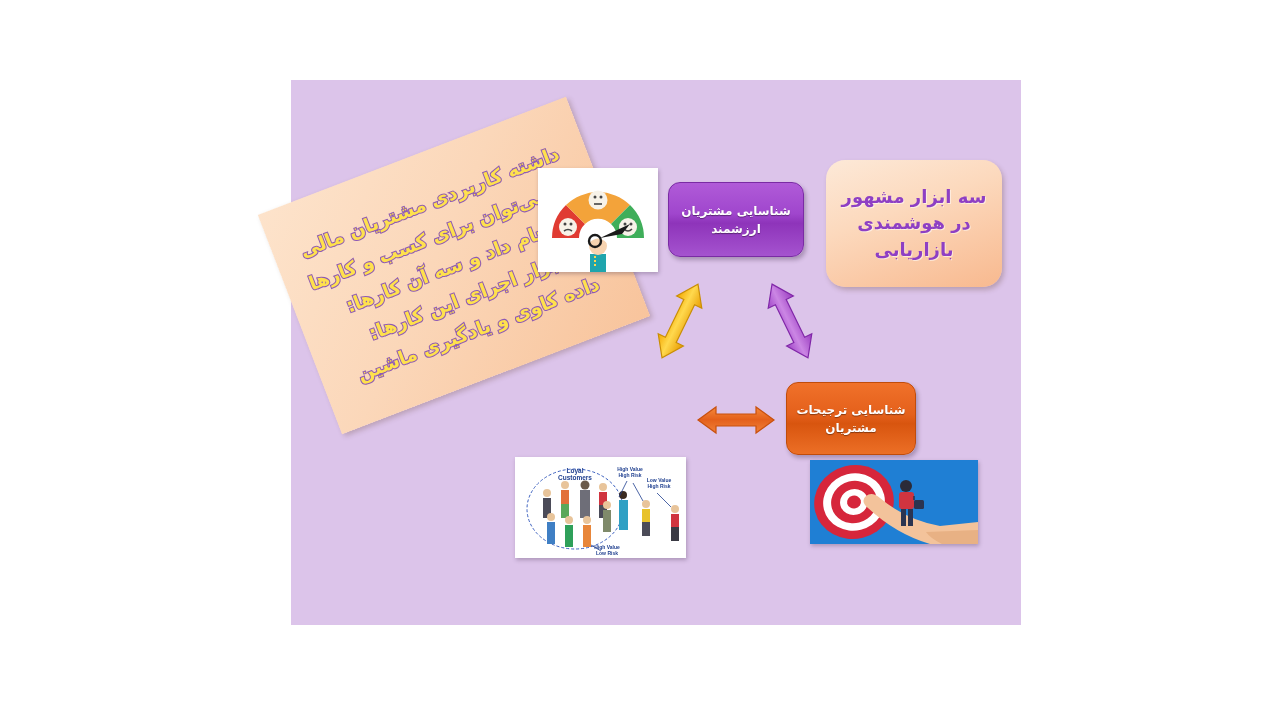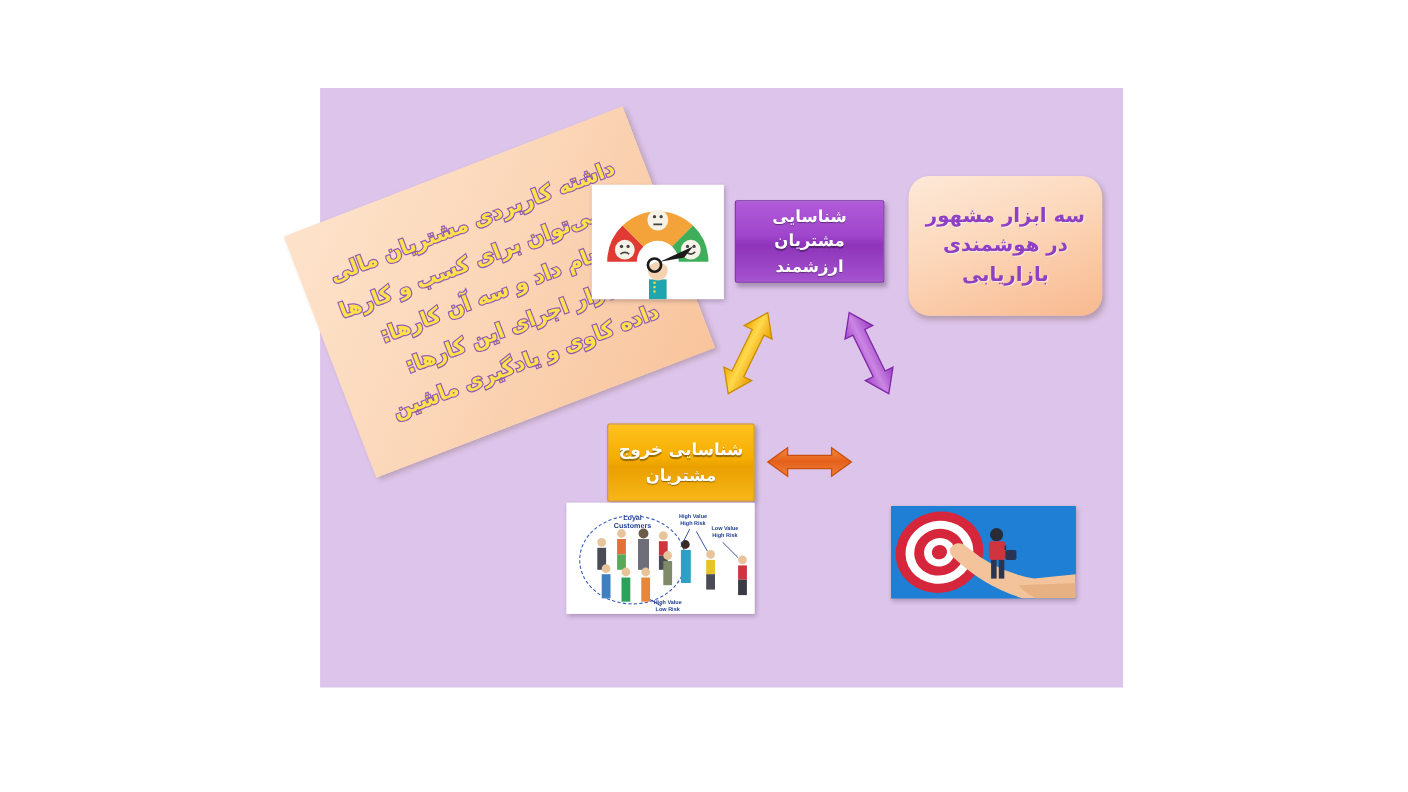"شناسایی مشتریان ارزشمند" .pbox { border-radius: 2px -> 12px; font-size: 15px -> 12px }
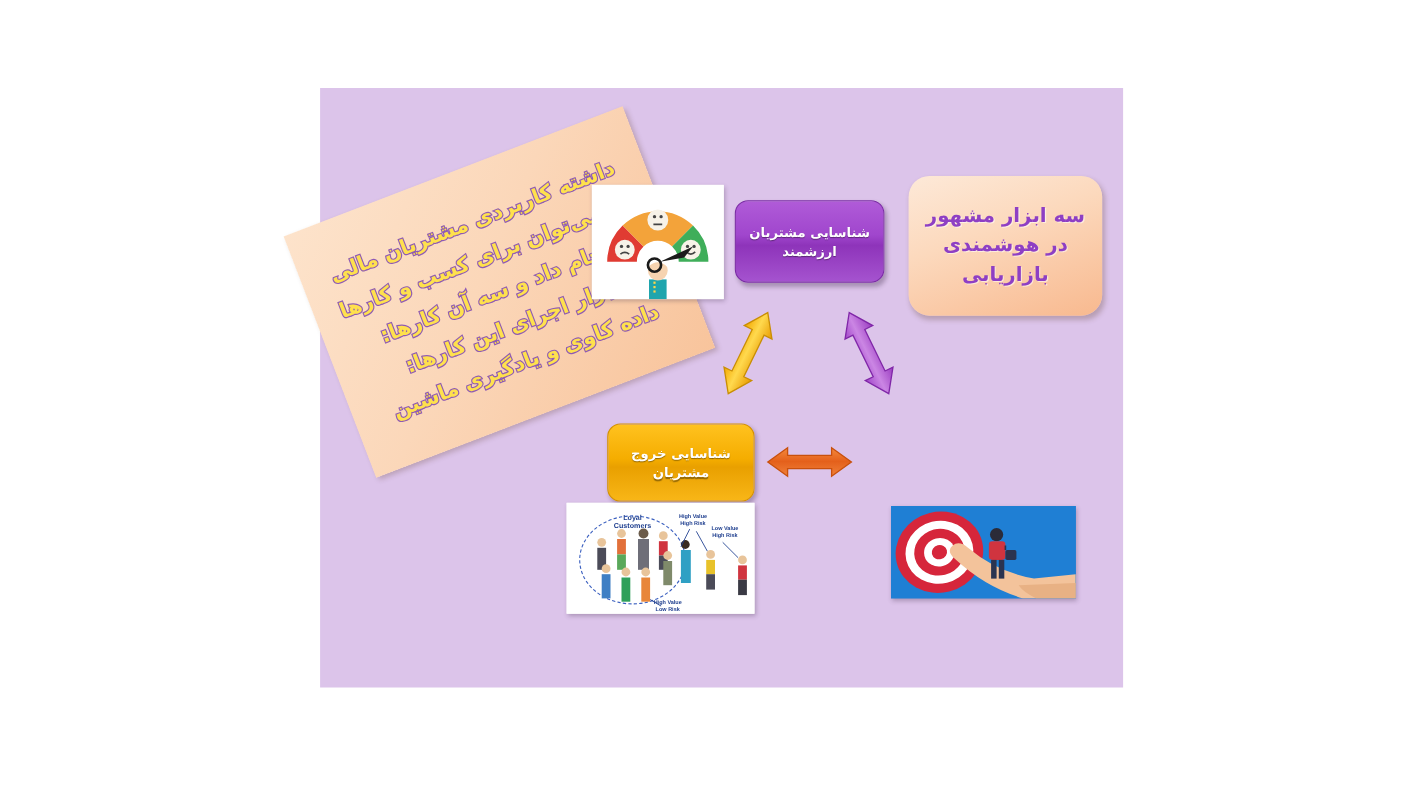"شناسایی خروج مشتریان" div.pbox { html: <div> <span>شناسایی خروج مشتریان</span> </div> -> none }
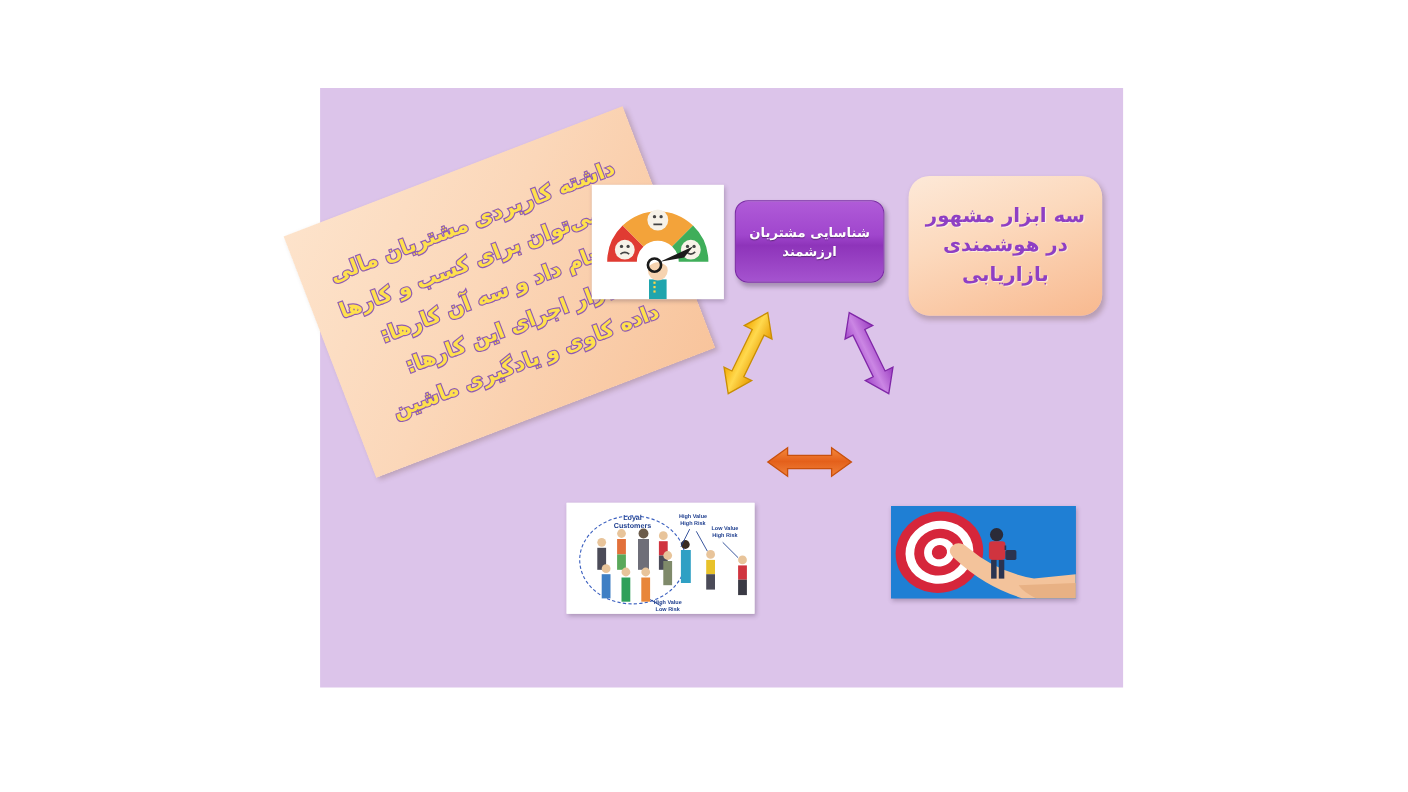"شناسایی ترجیحات مشتریان" div.pbox { html: none -> <div> <span>شناسایی ترجیحات مشتریان</span> </div> }
